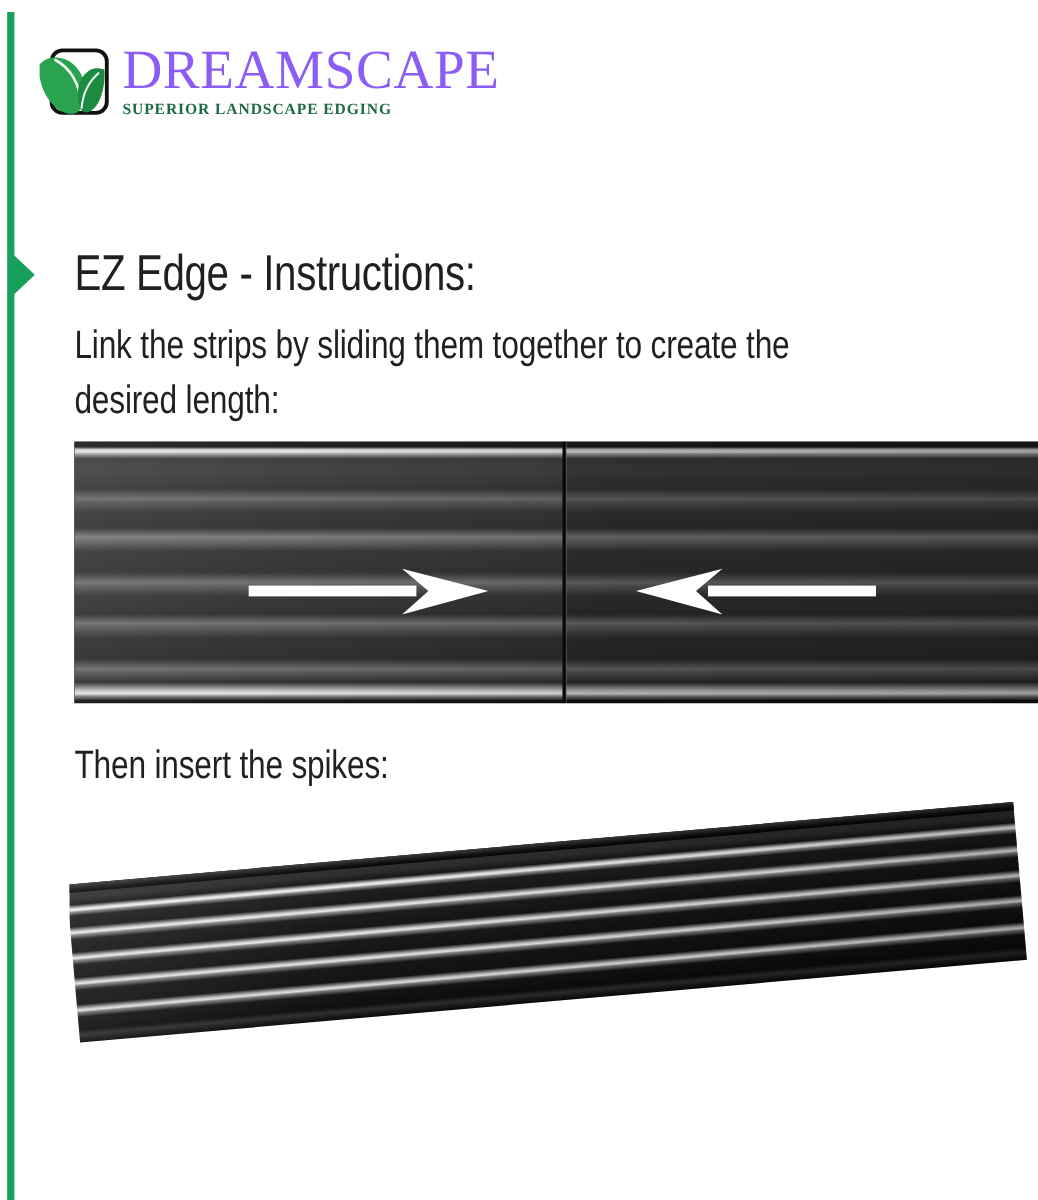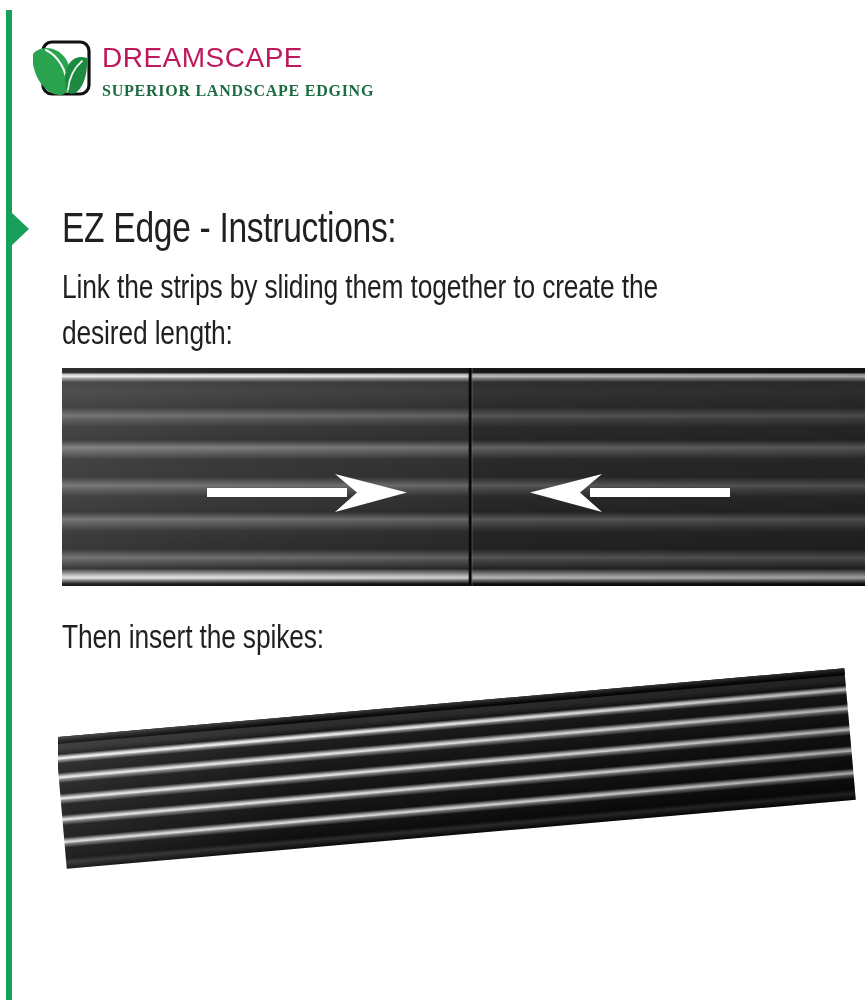"DREAMSCAPE" .brand-name { color: #be185d -> #8b5cf6; font-family: Liberation Sans, sans-serif -> Liberation Serif, serif; font-size: 28px -> 46px }
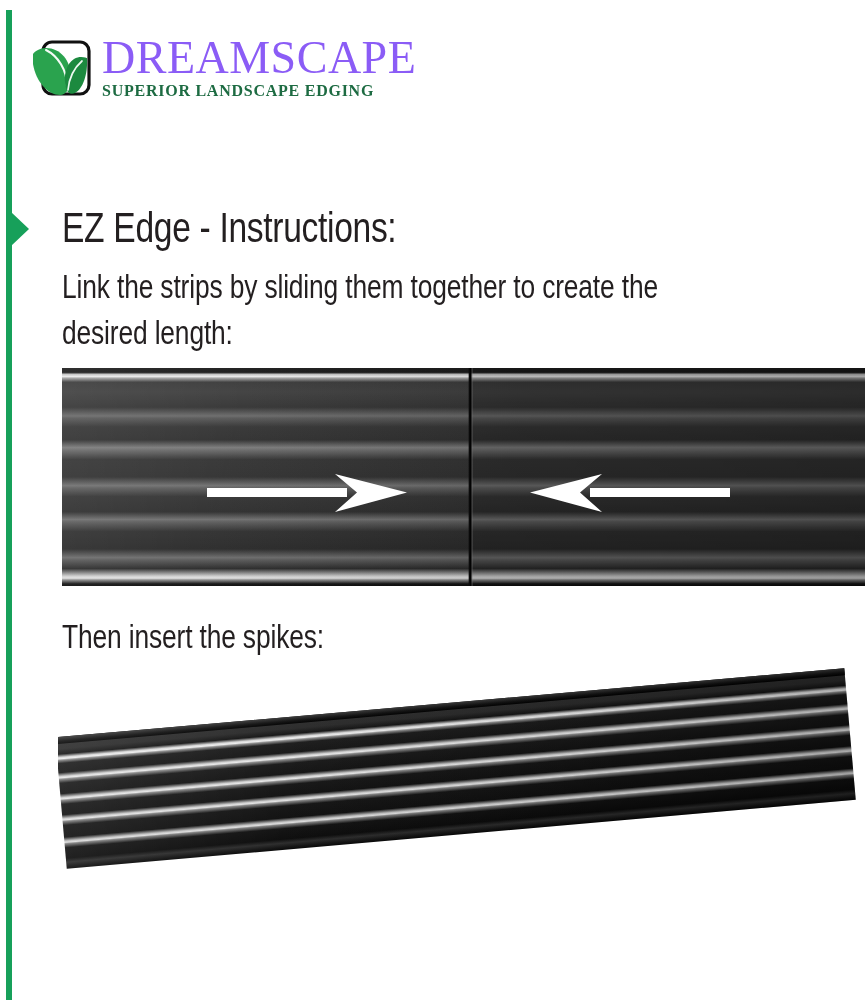"SUPERIOR LANDSCAPE EDGING" .brand-tagline { font-size: 16px -> 13px }
